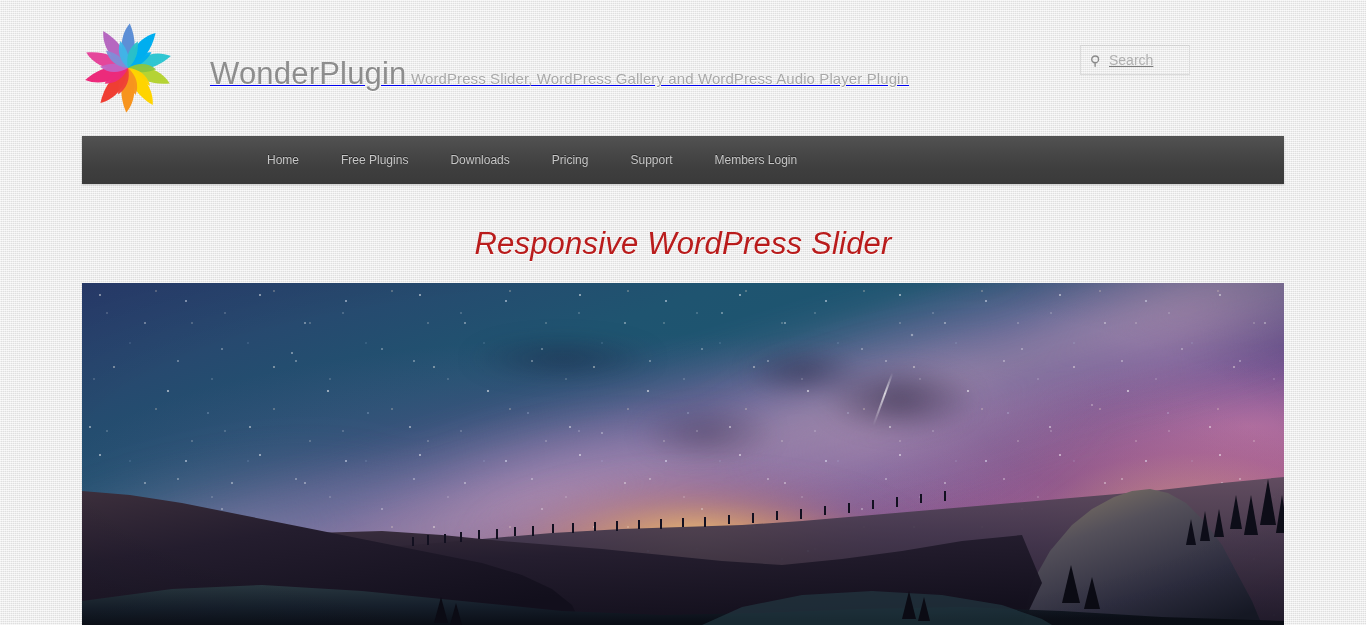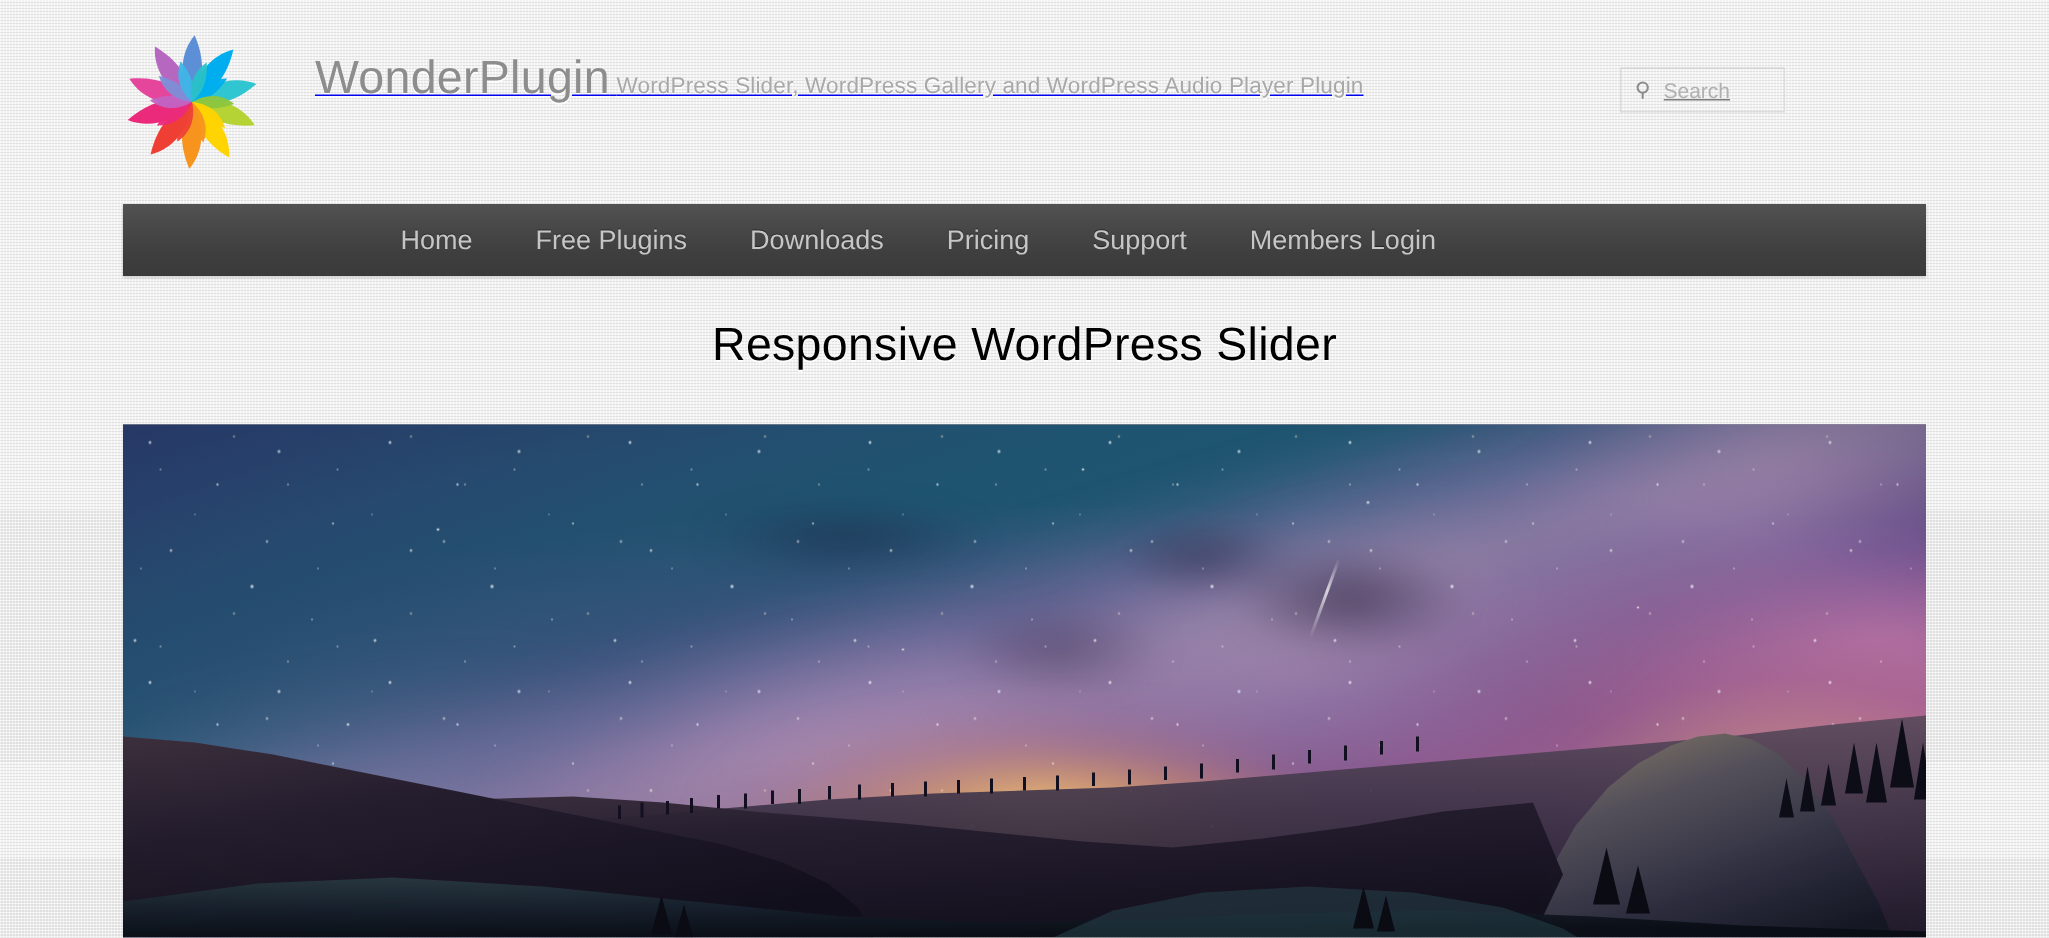"WonderPlugin WordPress Slider, WordPress" .brand { align-items: flex-start -> center }
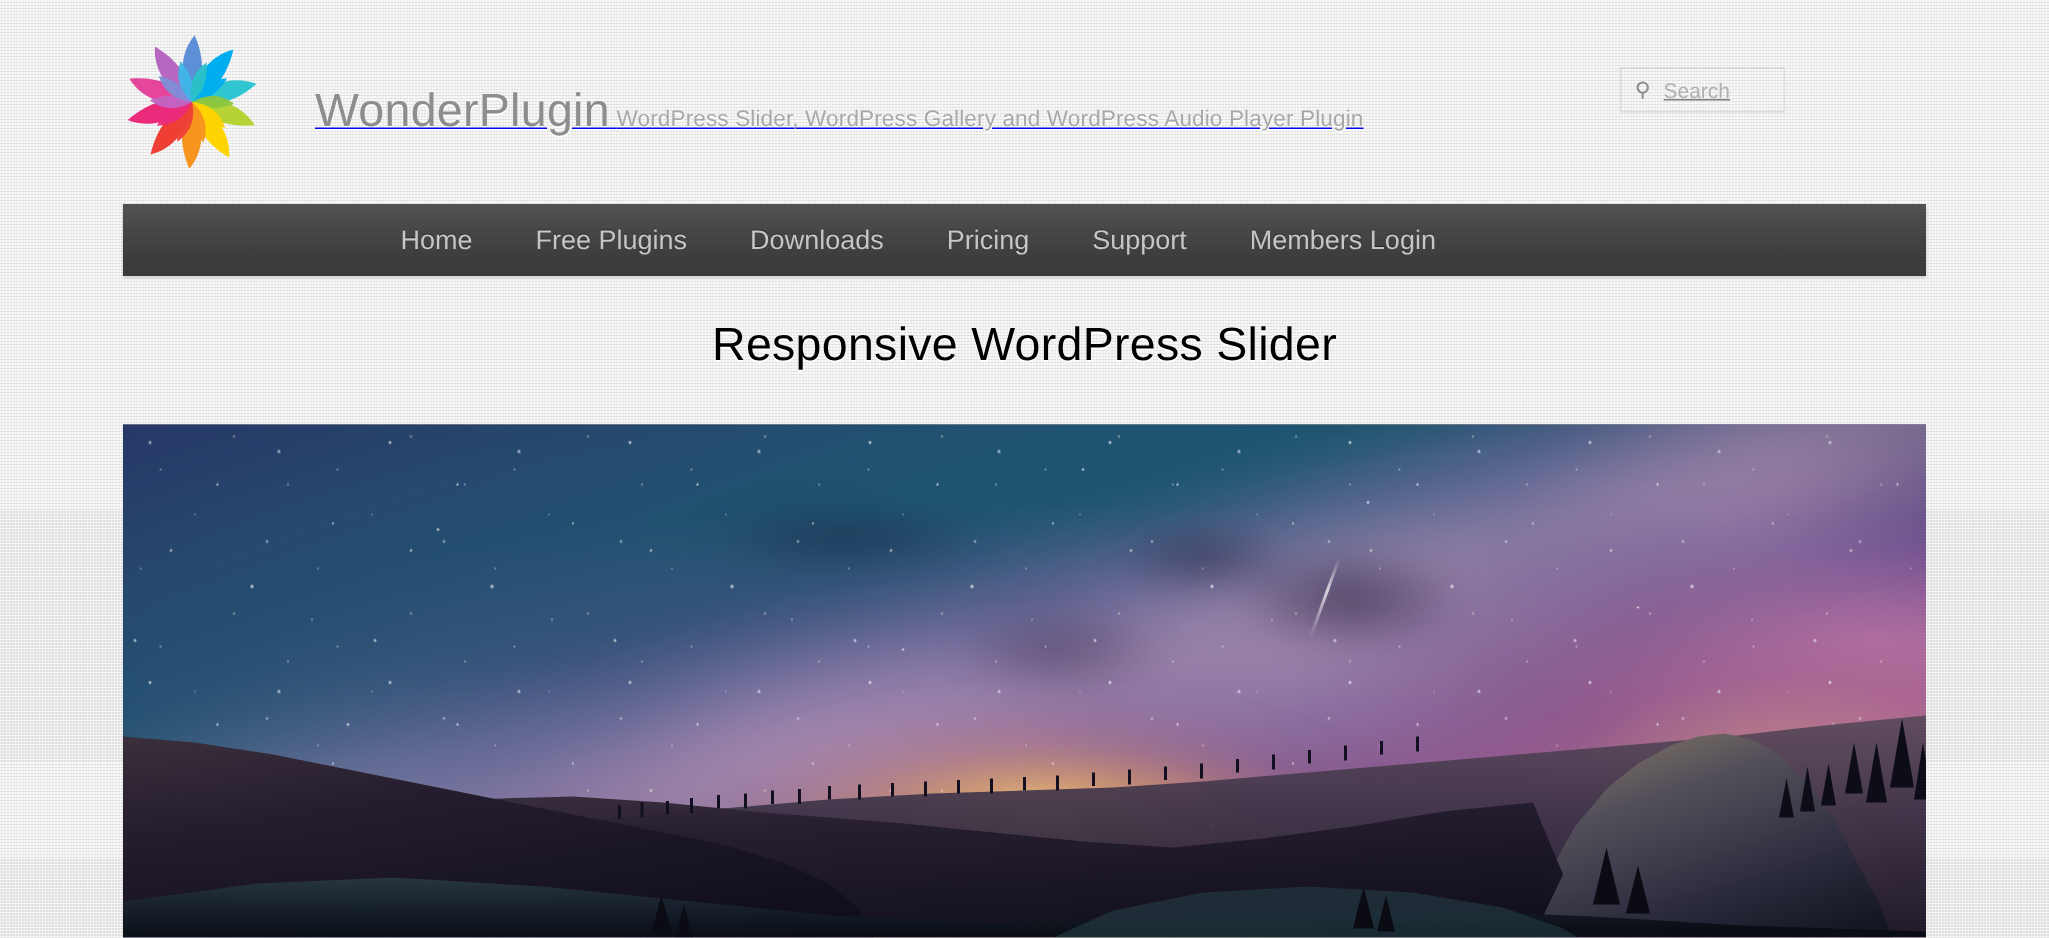"Home" .nav-item { font-size: 18px -> 12px }
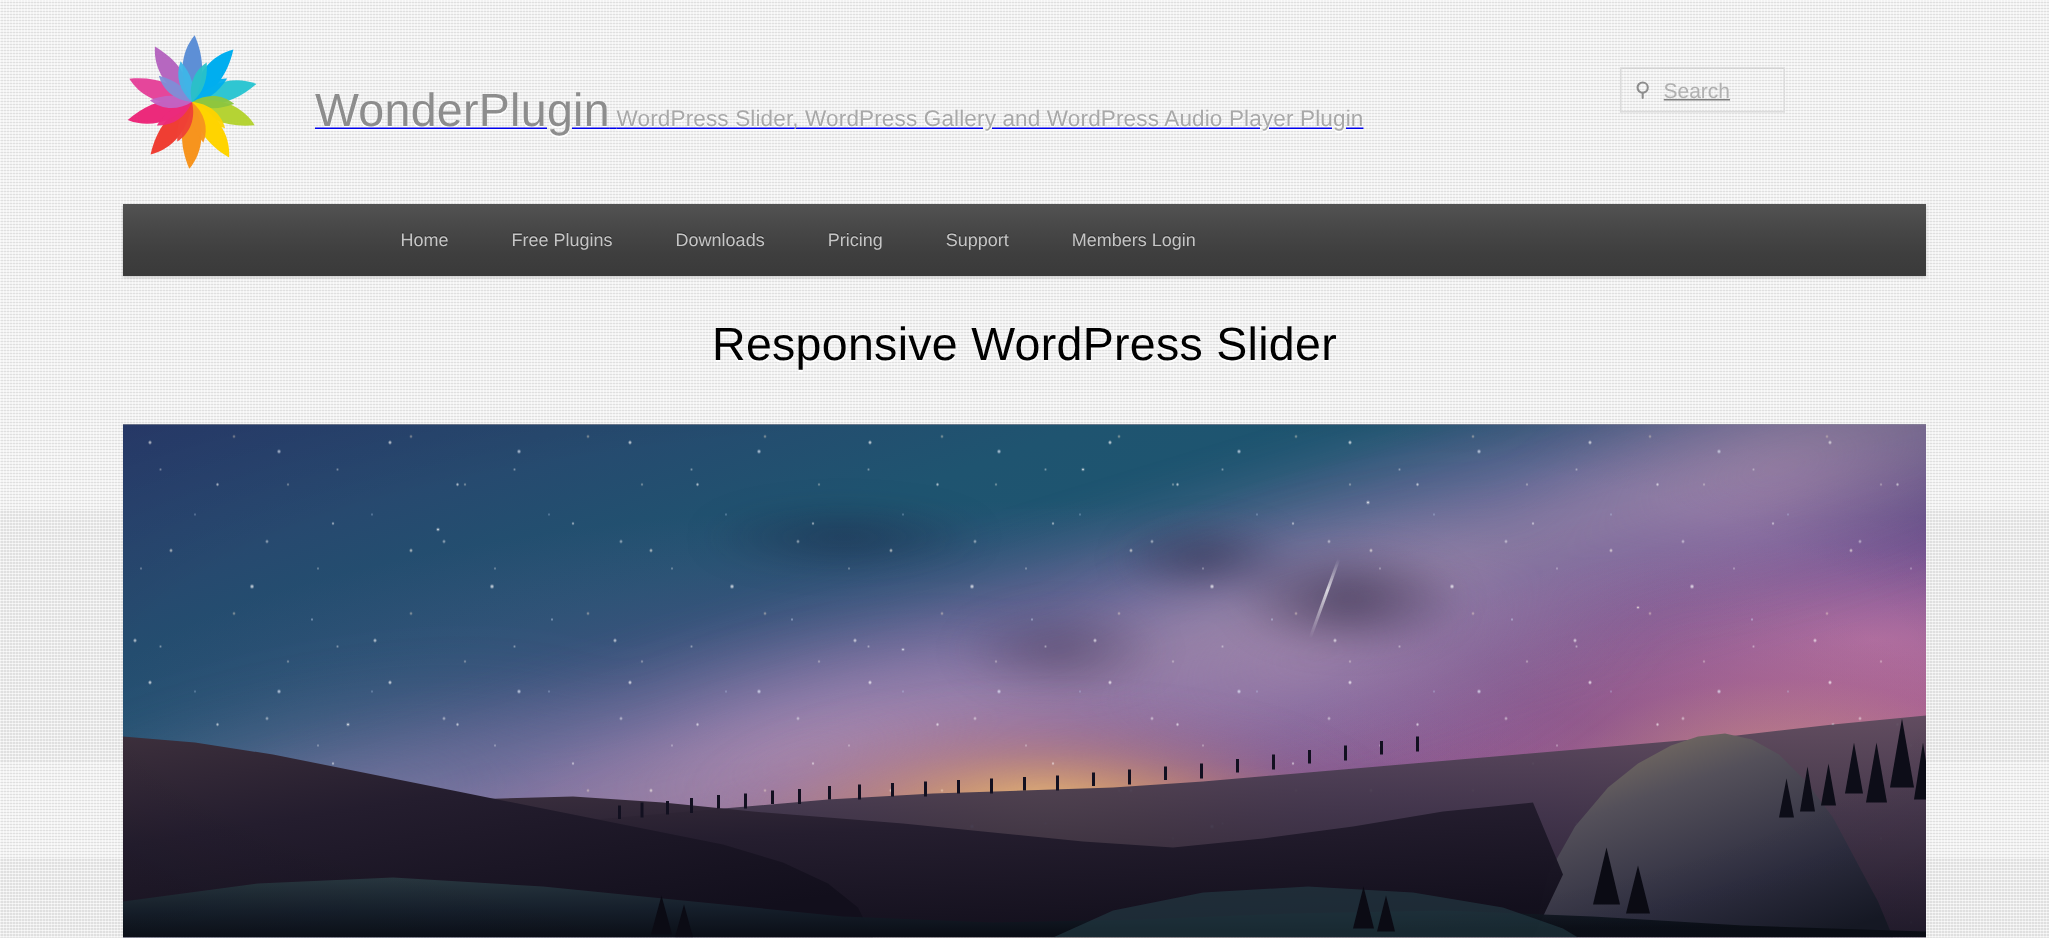"Responsive WordPress Slider" .entry-title { color: #000000 -> #b91c1c; font-style: none -> italic; padding-top: 28px -> 42px }
